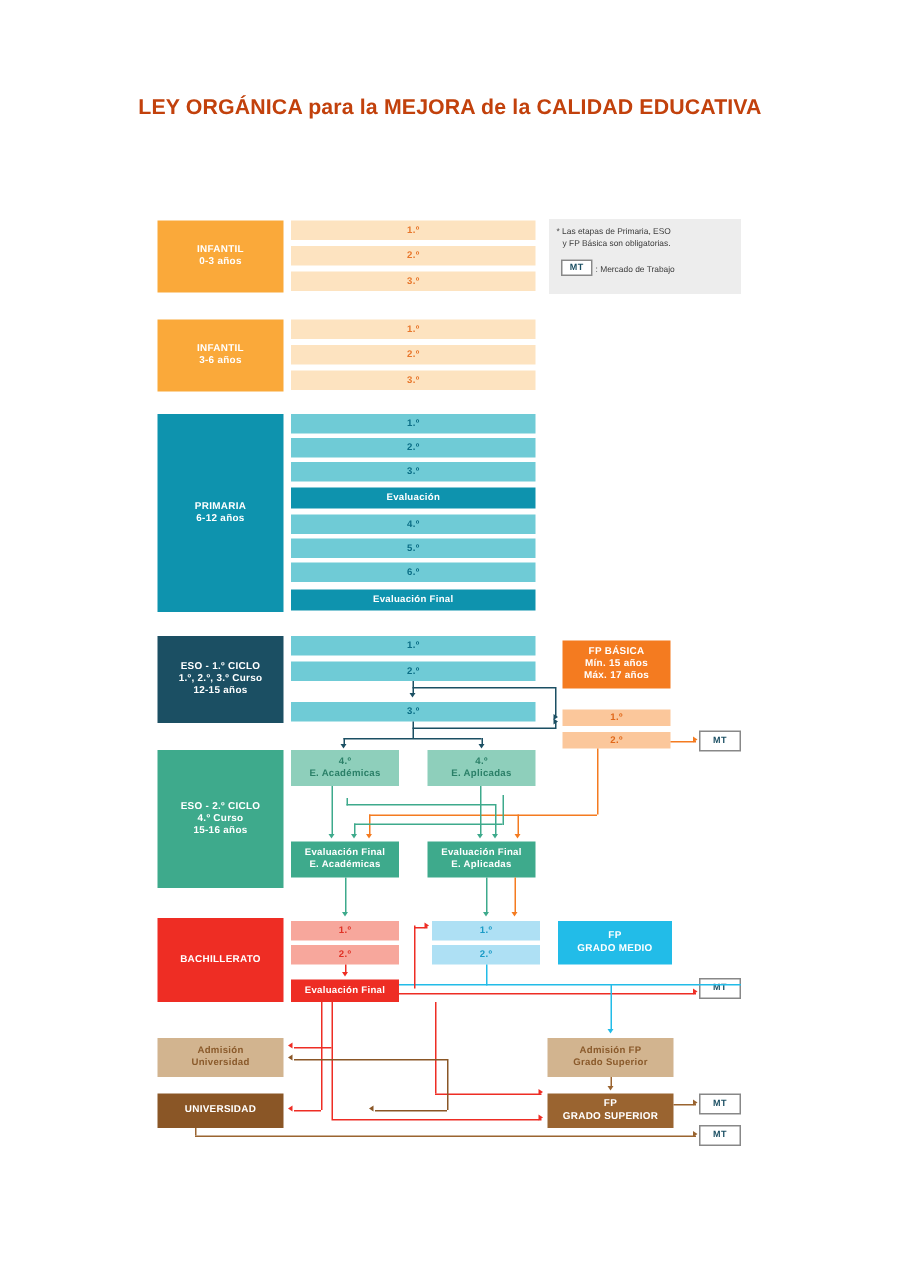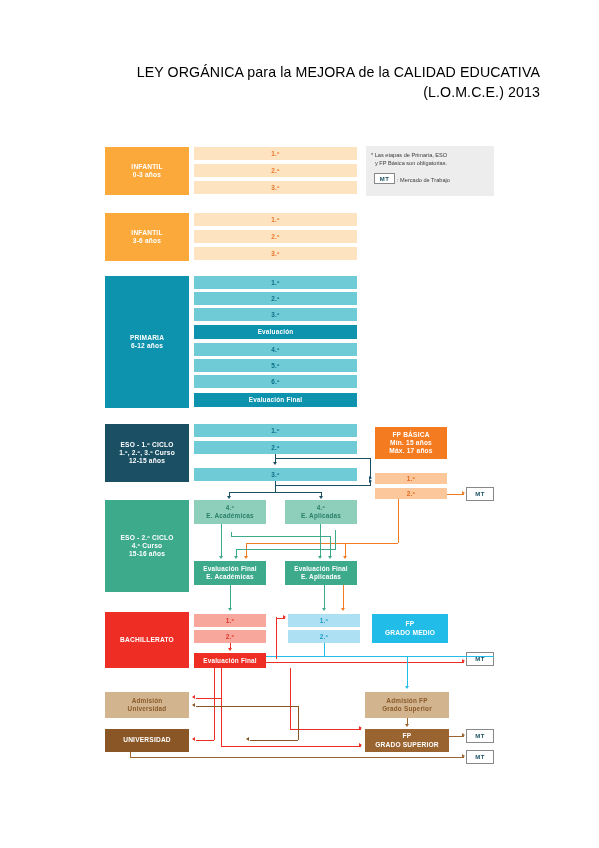"LEY ORGÁNICA para la MEJORA" .title { color: #000000 -> #c2410c; font-weight: normal -> bold; text-align: right -> center }
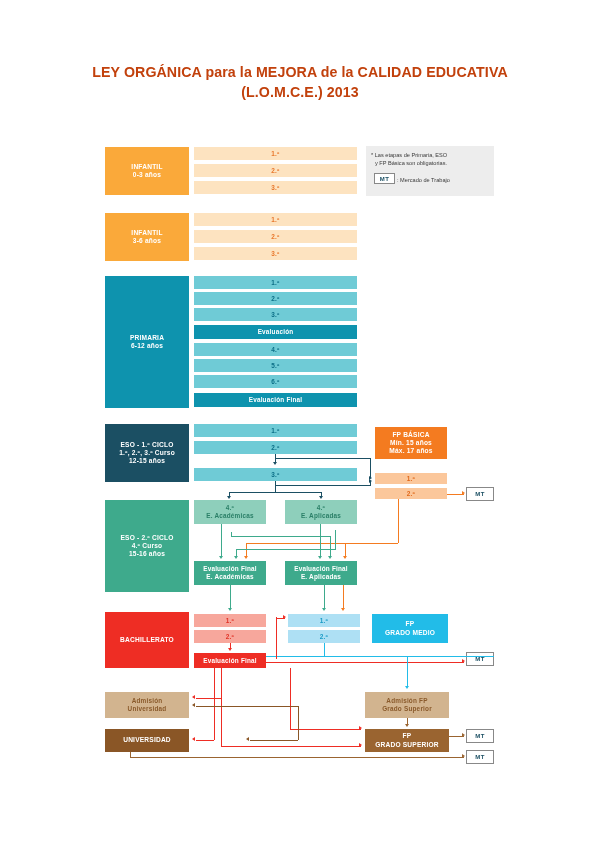"(L.O.M.C.E.) 2013" div { html: <div>(L.O.M.C.E.) 2013</div> -> none }
